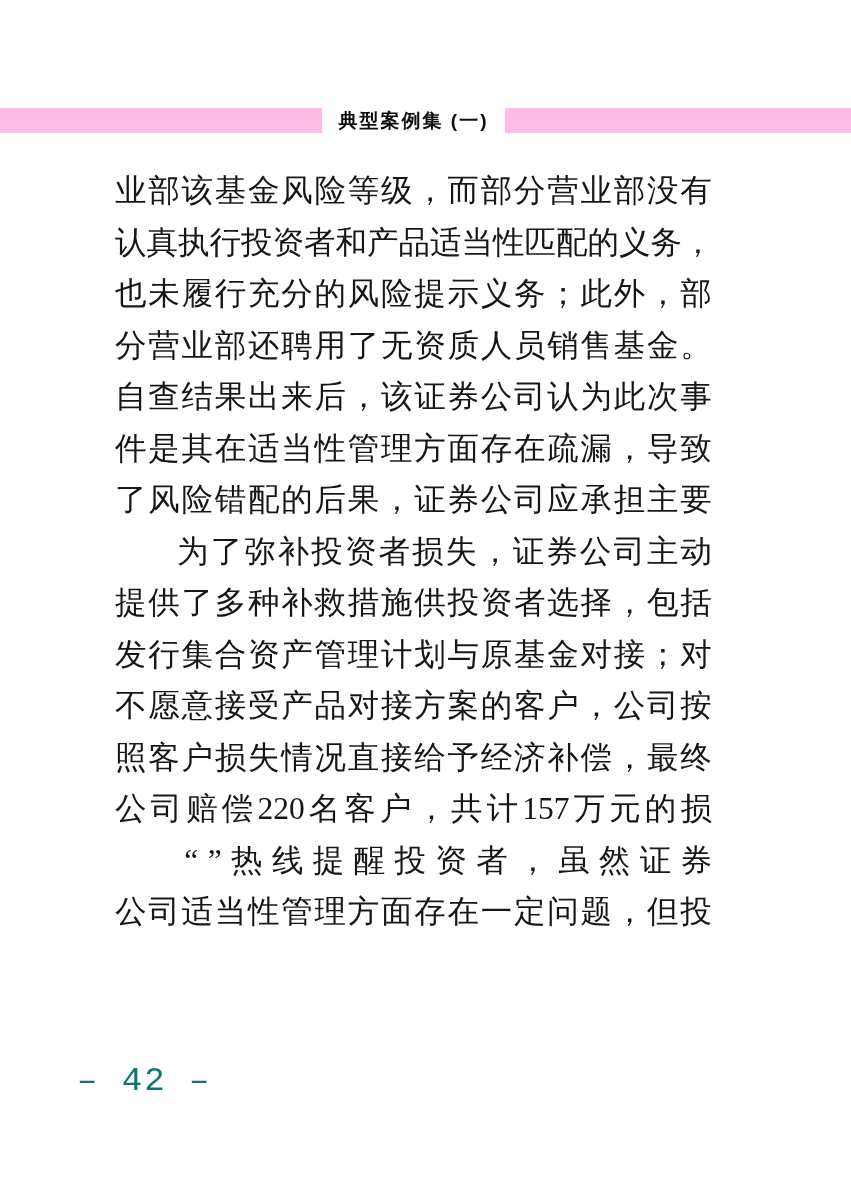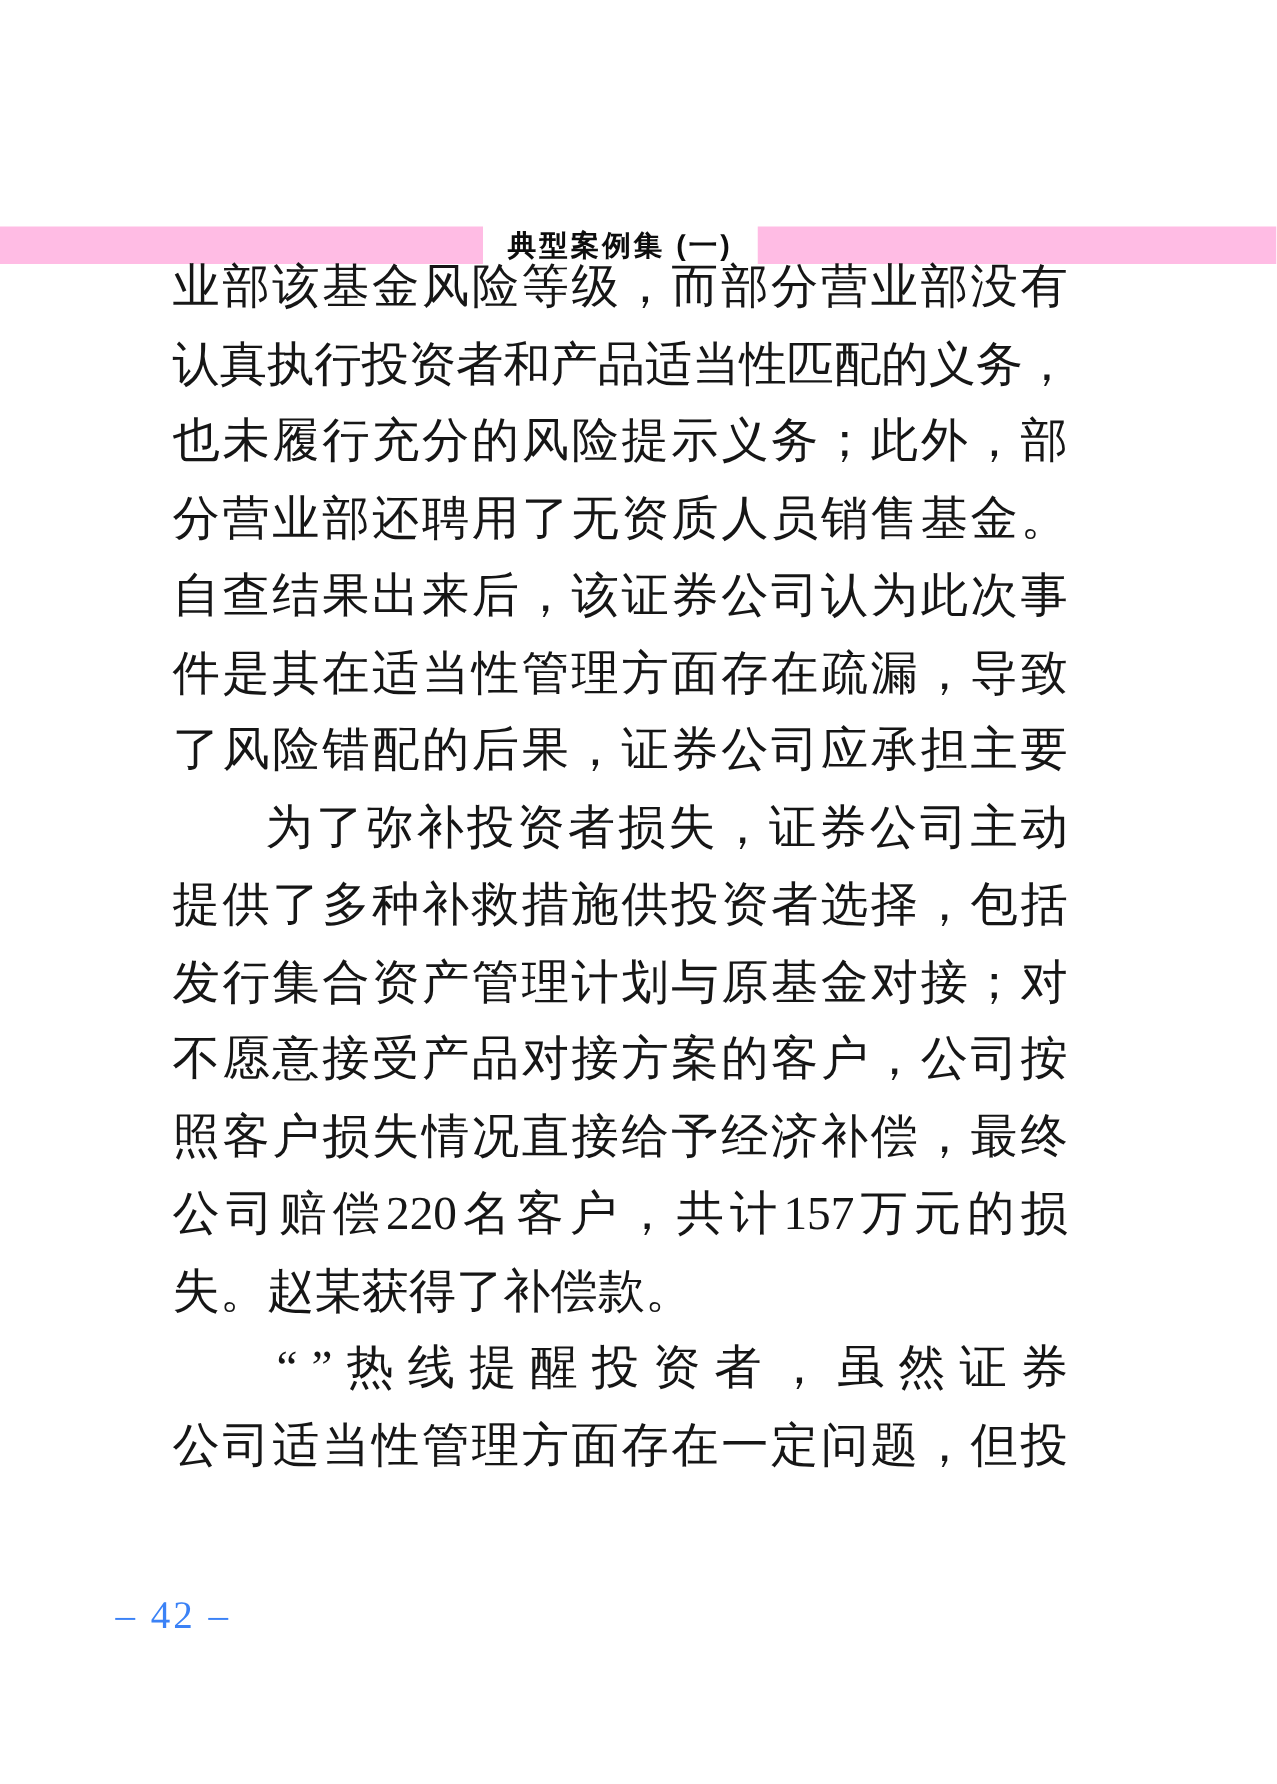"典型案例集 (一)" .band { margin-top: 43px -> none }
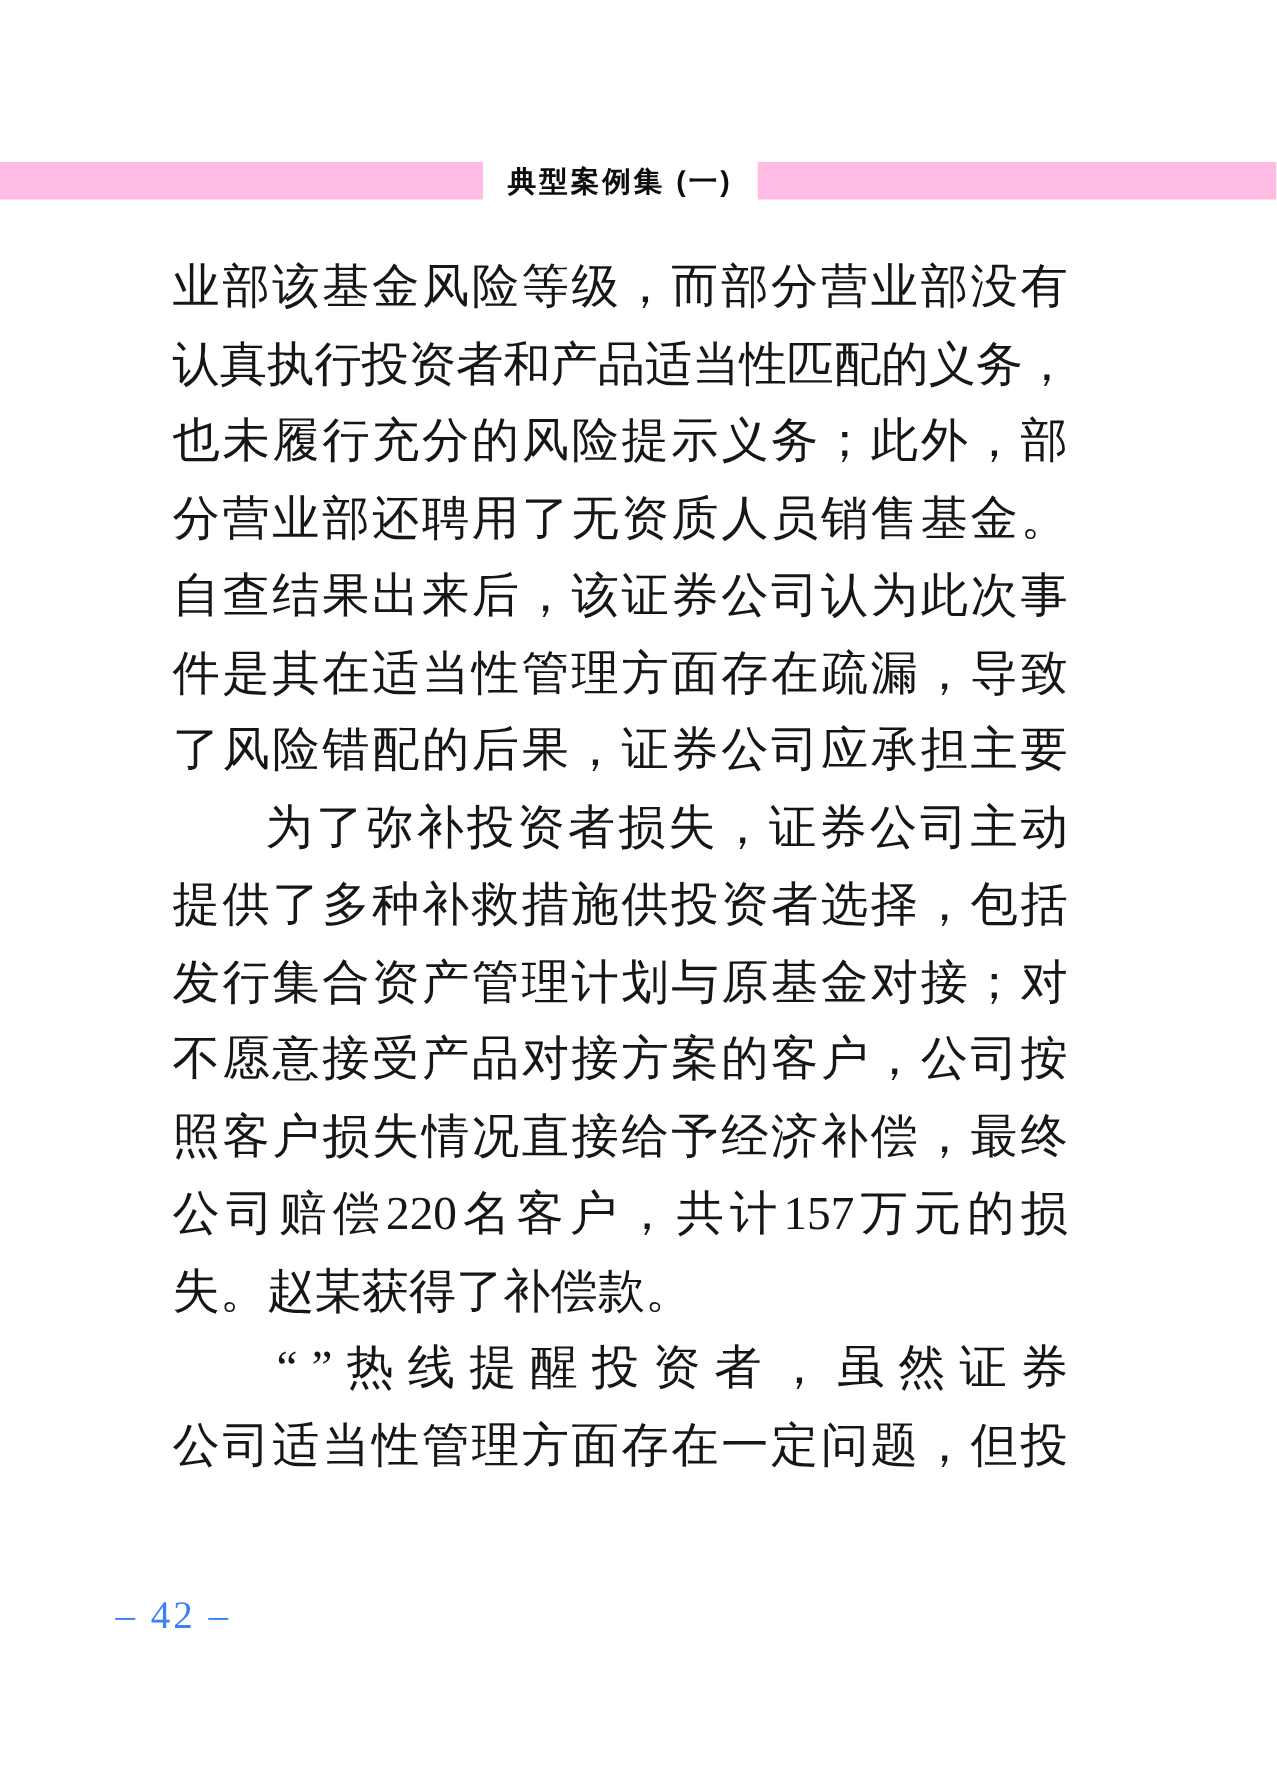"失。赵某获得了补偿款。" div.line { html: <div>失。赵某获得了补偿款。</div> -> none }
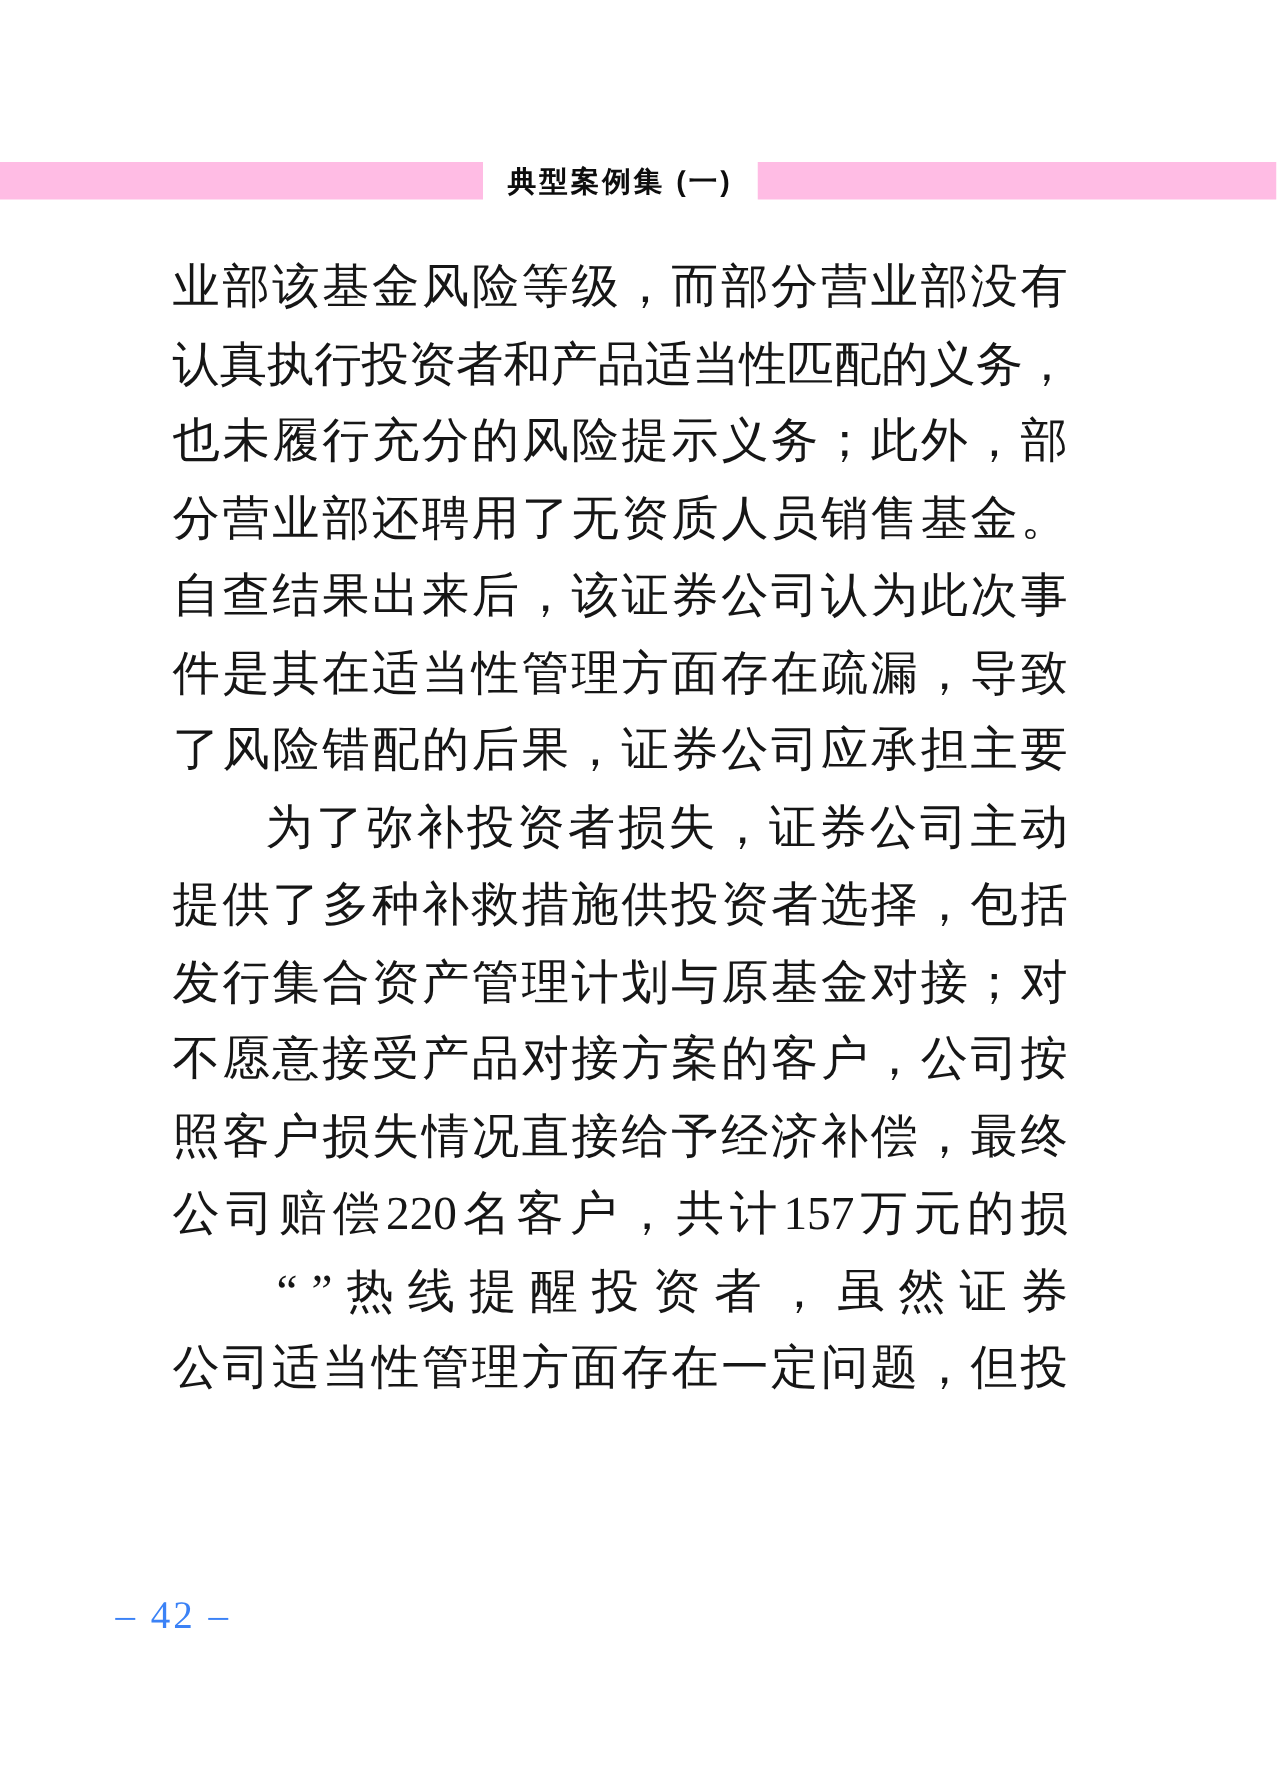"– 42 –" .page-number { color: #3b82f6 -> #0f766e; font-family: none -> Liberation Mono, monospace; font-size: 26px -> 34px }
